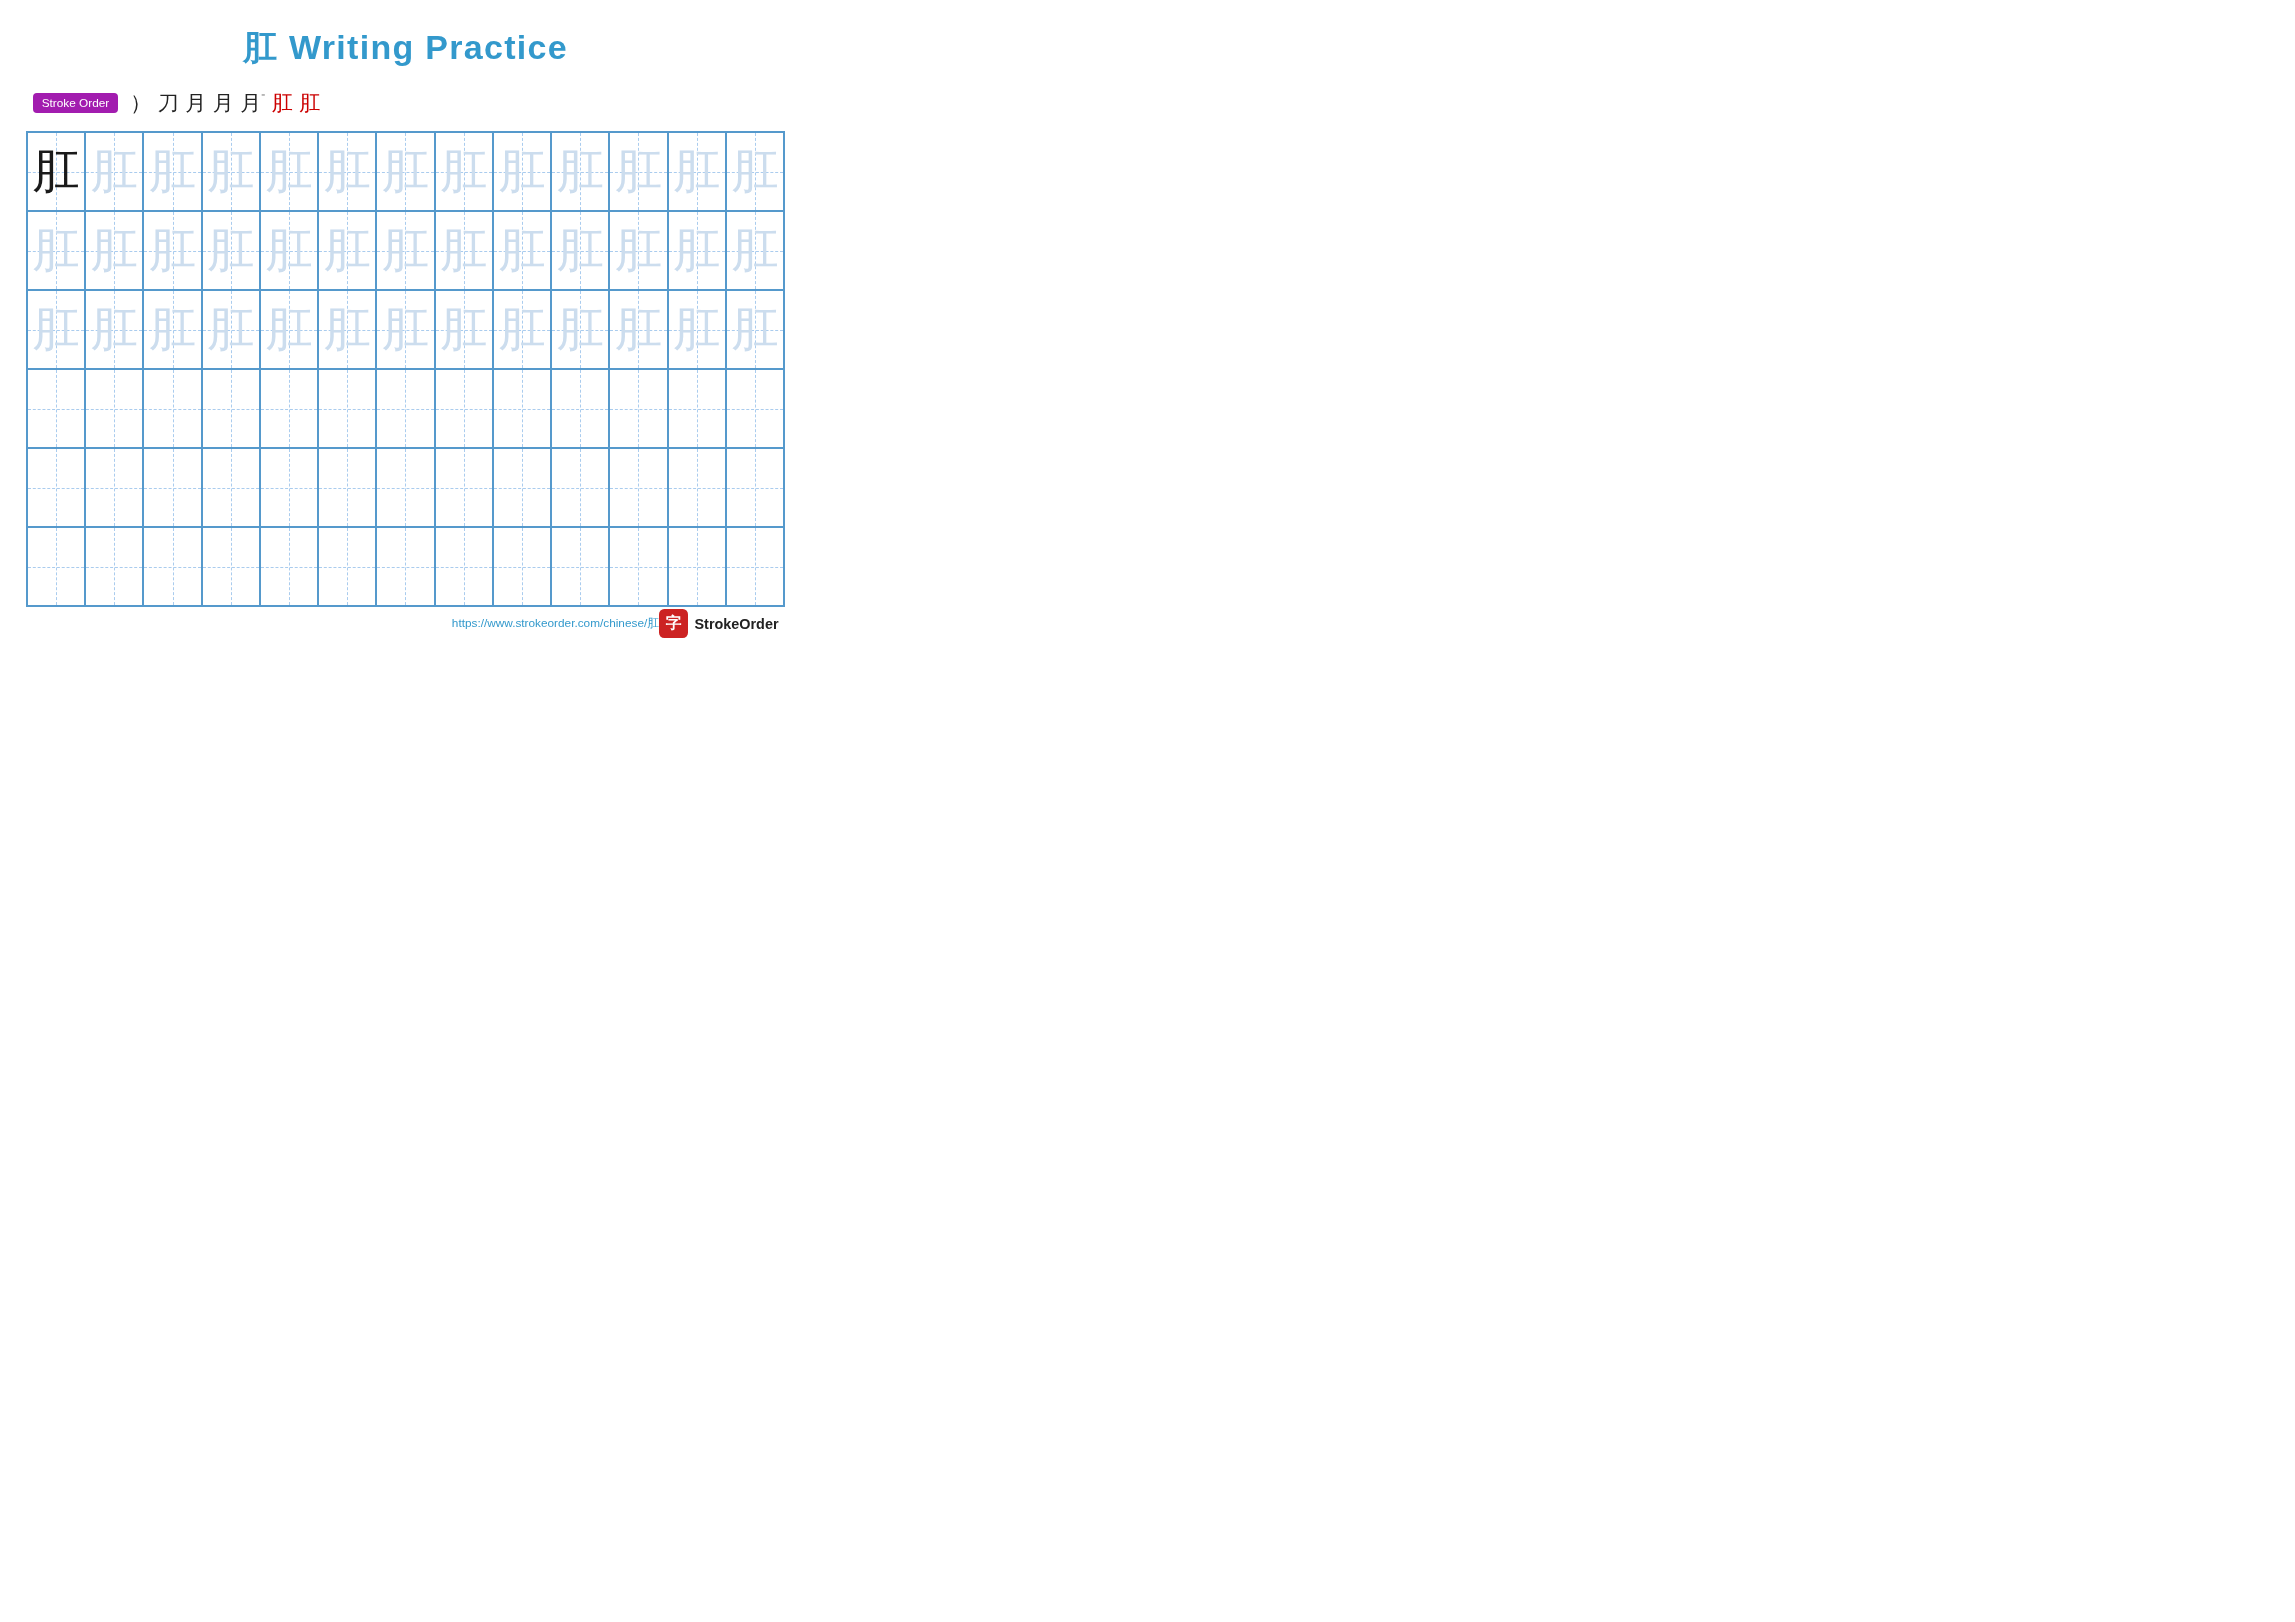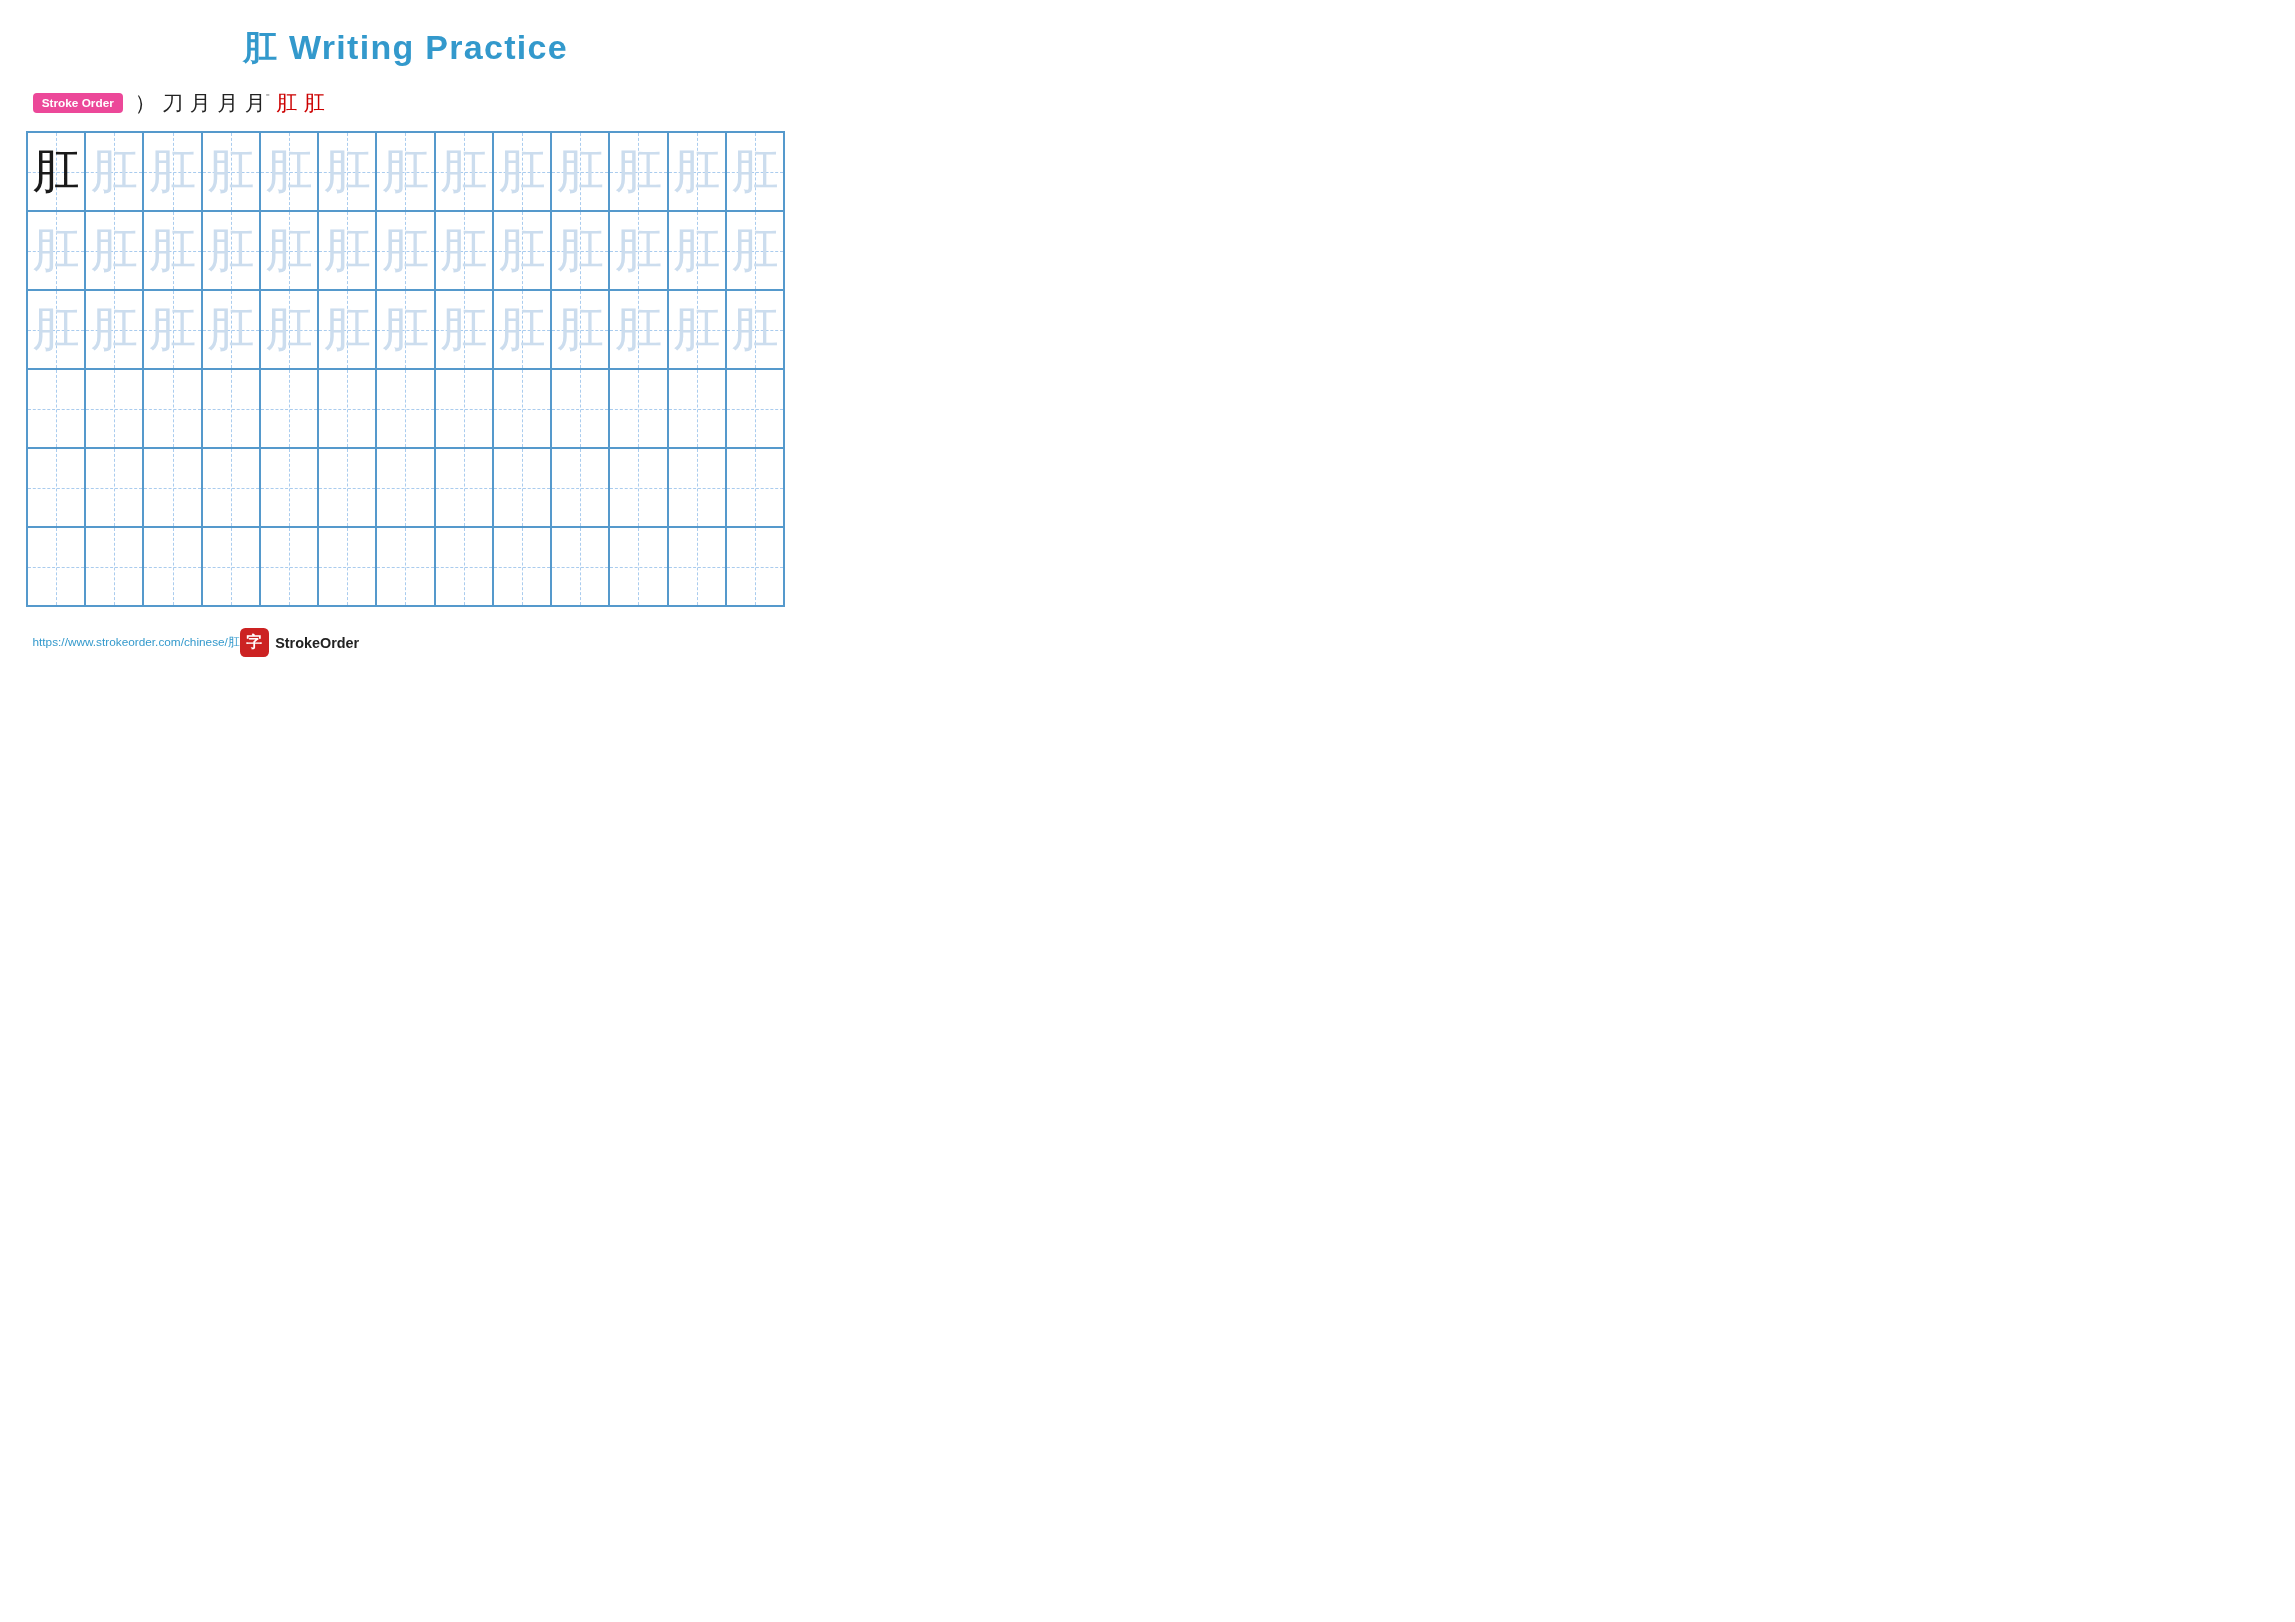"Stroke Order" .stroke-order-badge { background: #ec4899 -> #a21caf; font-weight: bold -> normal }
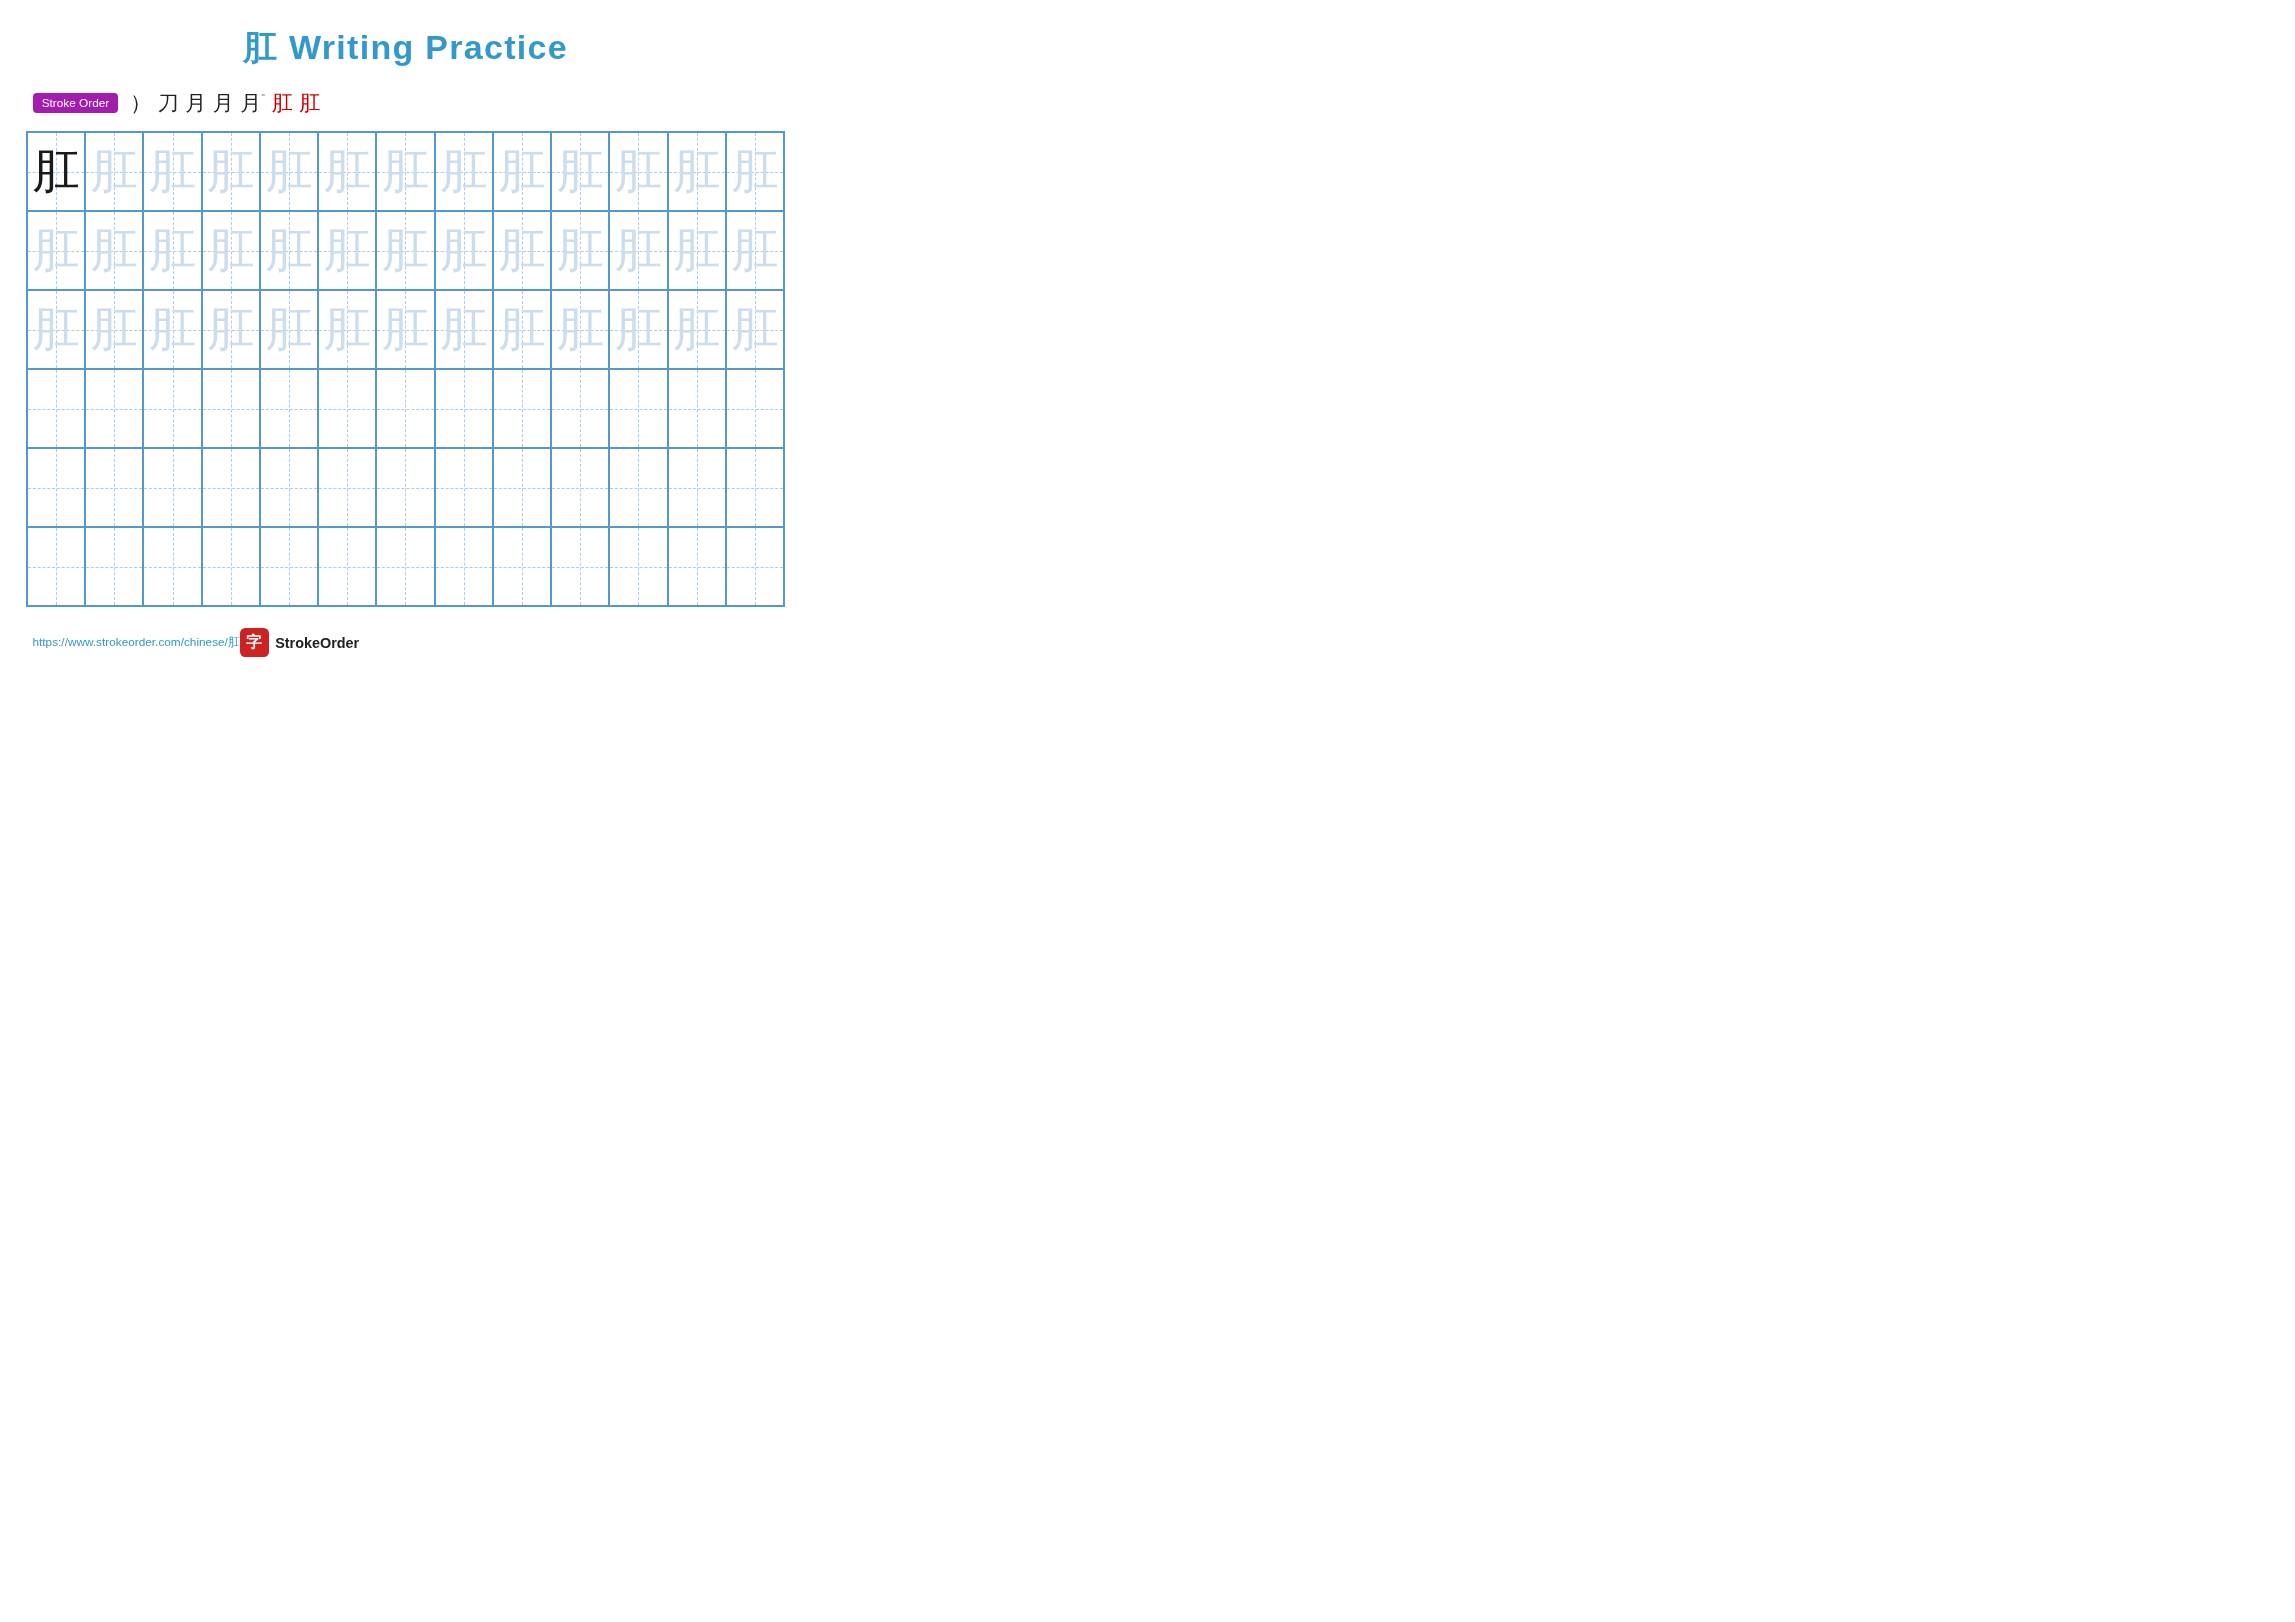"https://www.strokeorder.com/chinese/肛" .footer { justify-content: flex-start -> flex-end; margin-top: 21px -> 2px }
